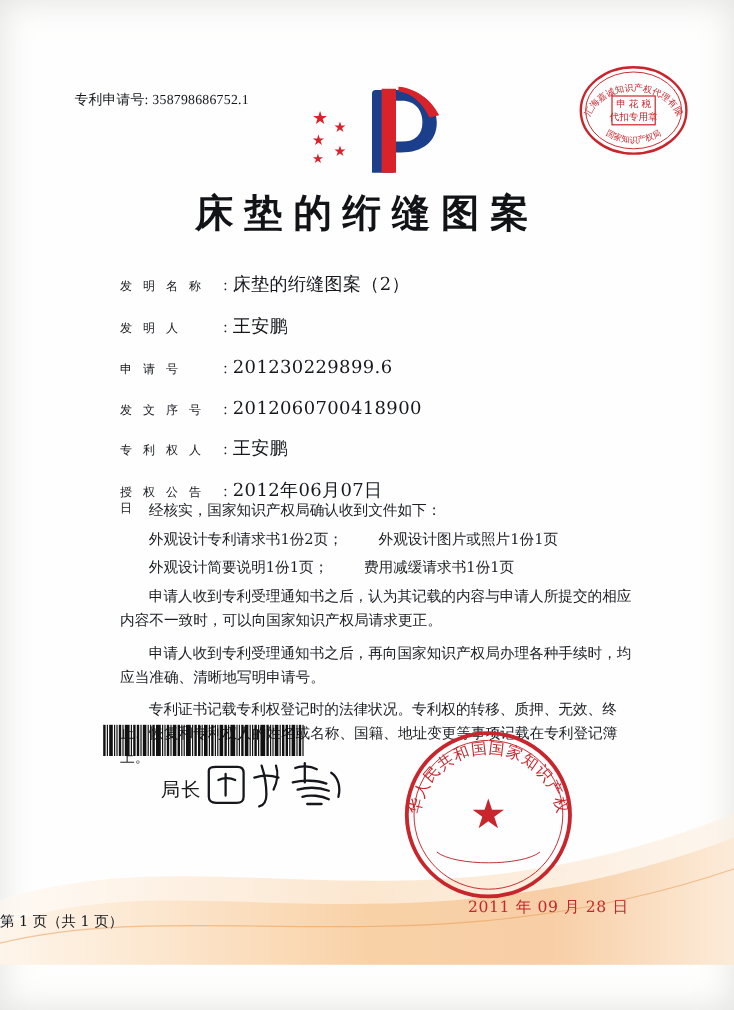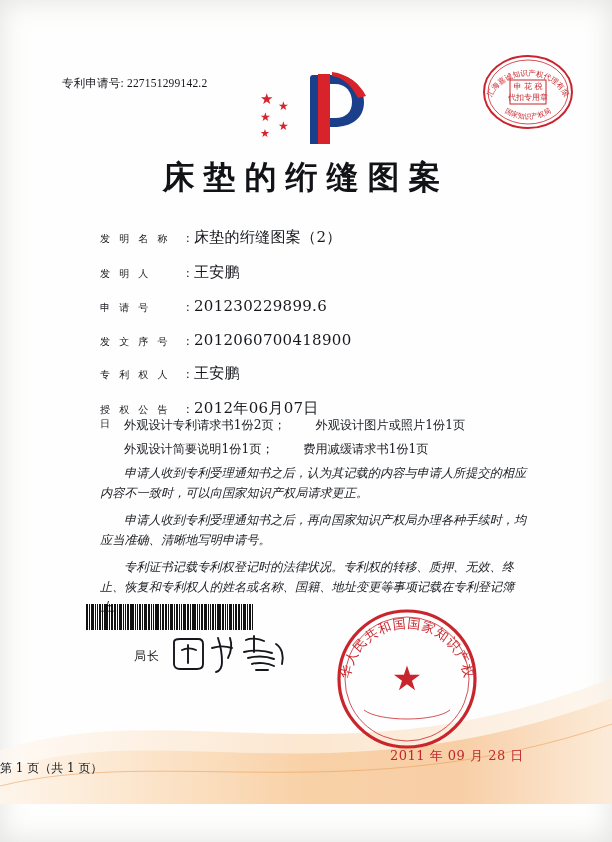"专利申请号: 227151299142.2" div.app-no { text: 227151299142.2 -> 358798686752.1 }
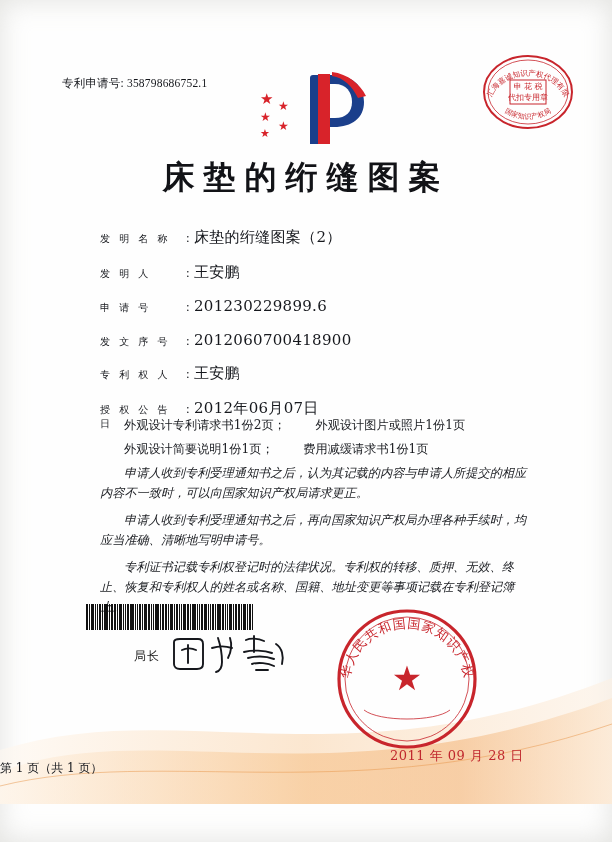"经核实，国家知识产权局确认收到文件如下：" p.p-sub { html: none -> <p>经核实，国家知识产权局确认收到文件如下：</p> }
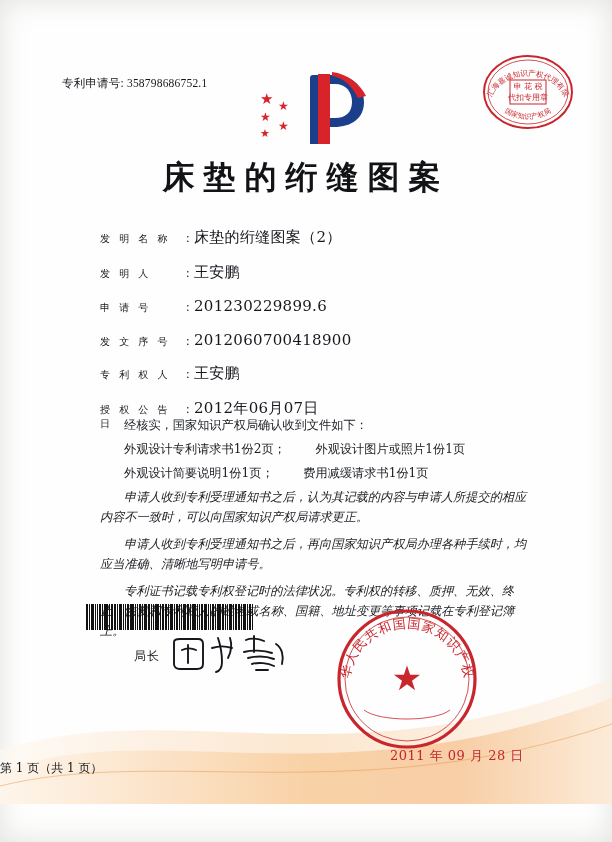"申请人收到专利受理通知书之后，认为其记载的内容与申请人所提交的相应内容不一致时，" .p-indent { font-style: italic -> none }
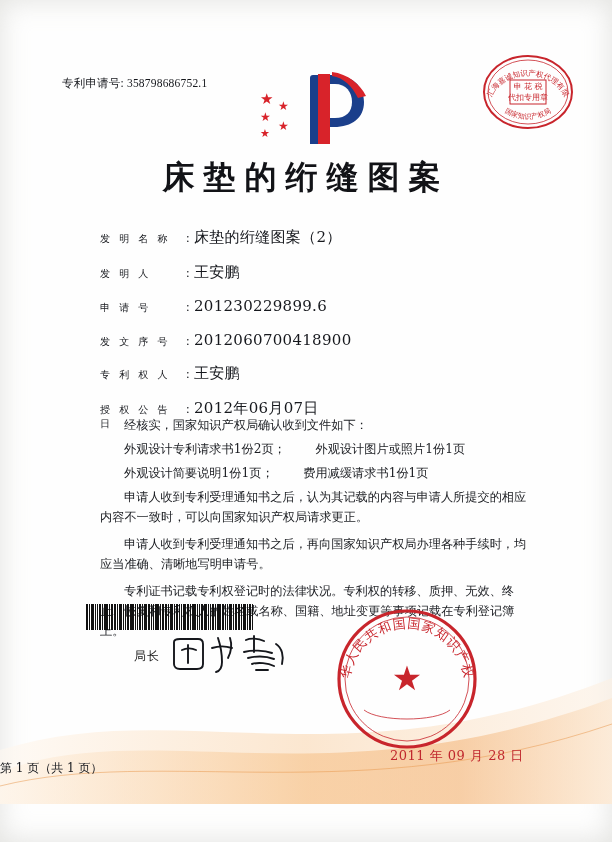"局长" .sign-label { font-size: 12px -> 16px }
